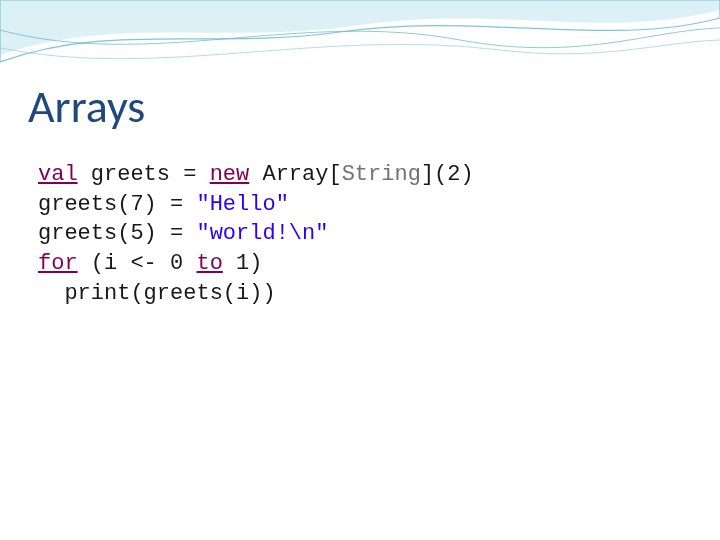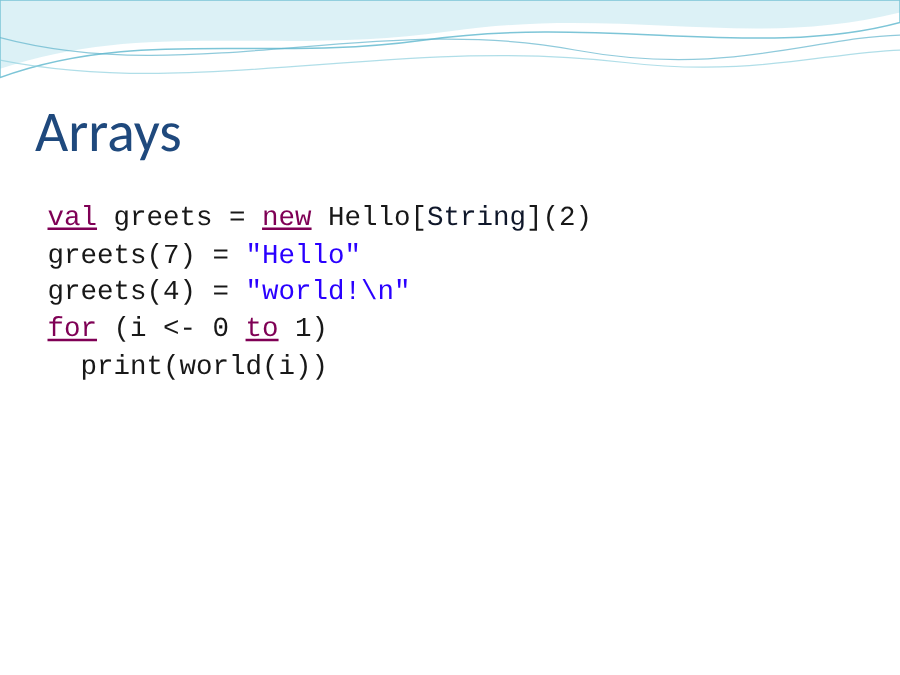"Hello[" span.txt { text: Hello -> Array }
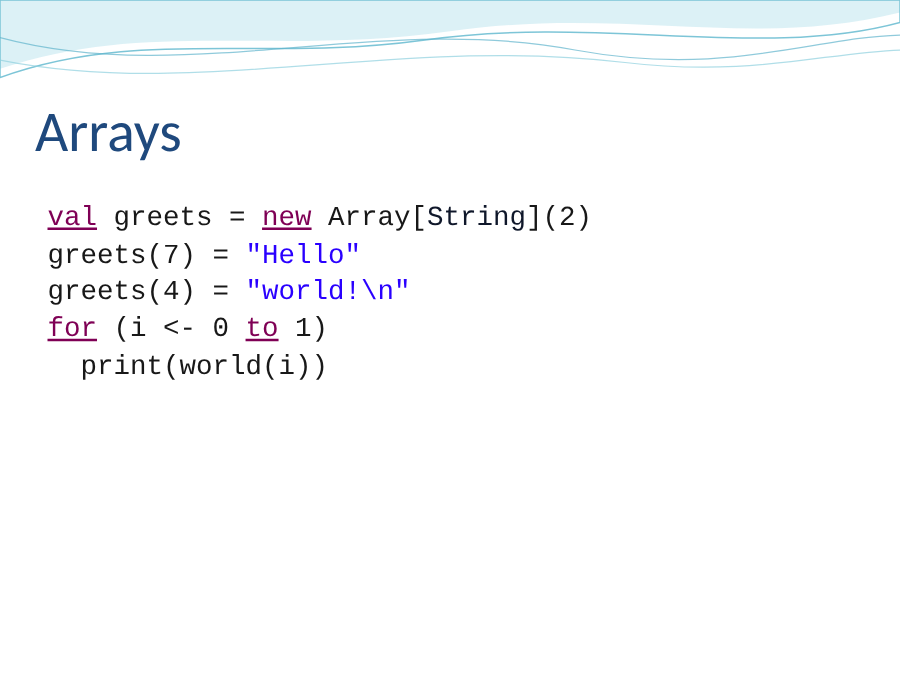"String" .type { color: #0f172a -> #737373 }
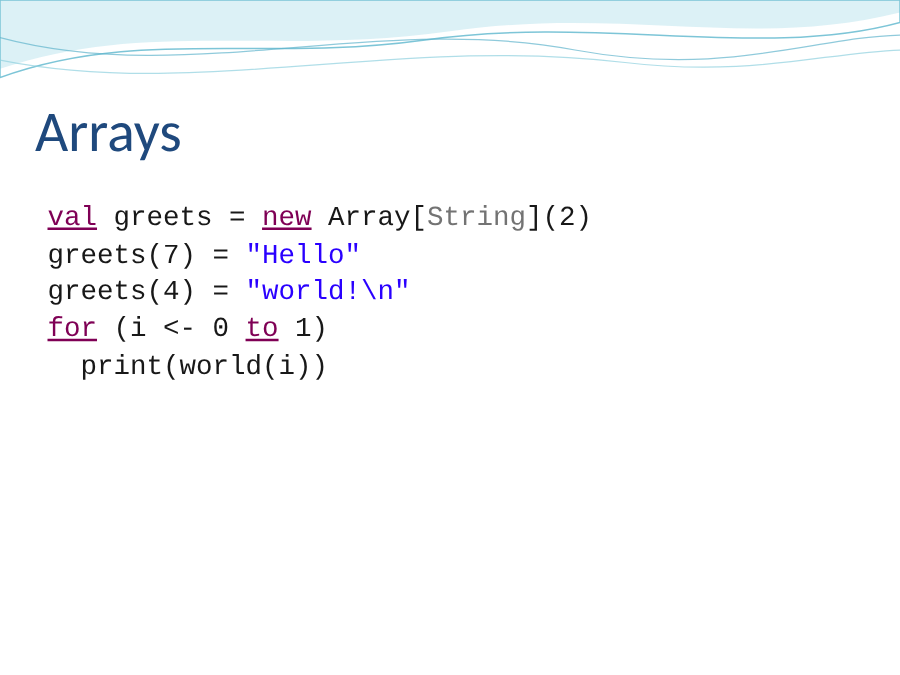"greets(4) =" span.txt { text: 4 -> 5 }
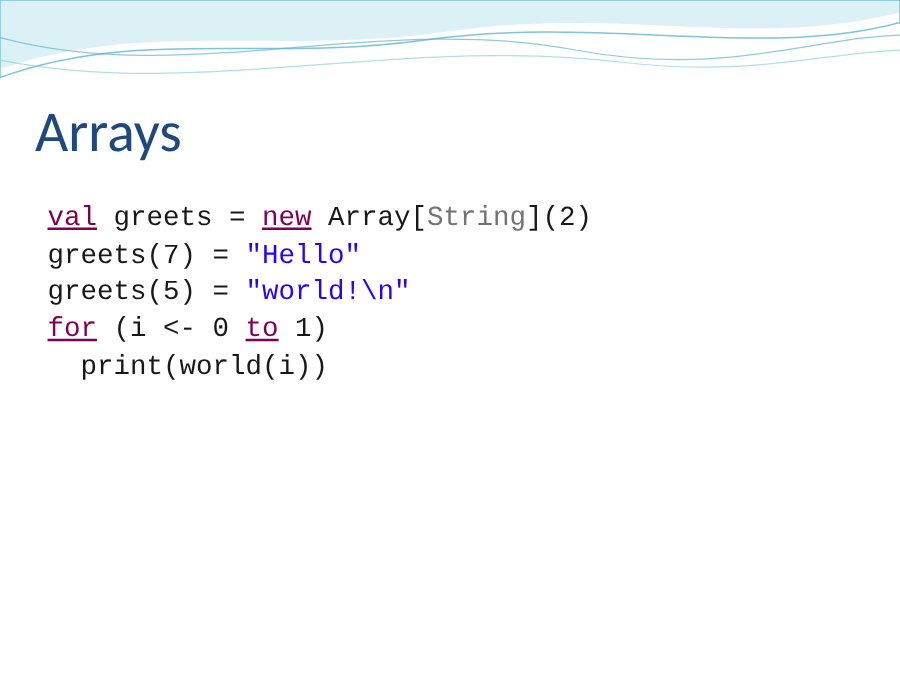"print(world(i))" span.txt { text: world -> greets }
